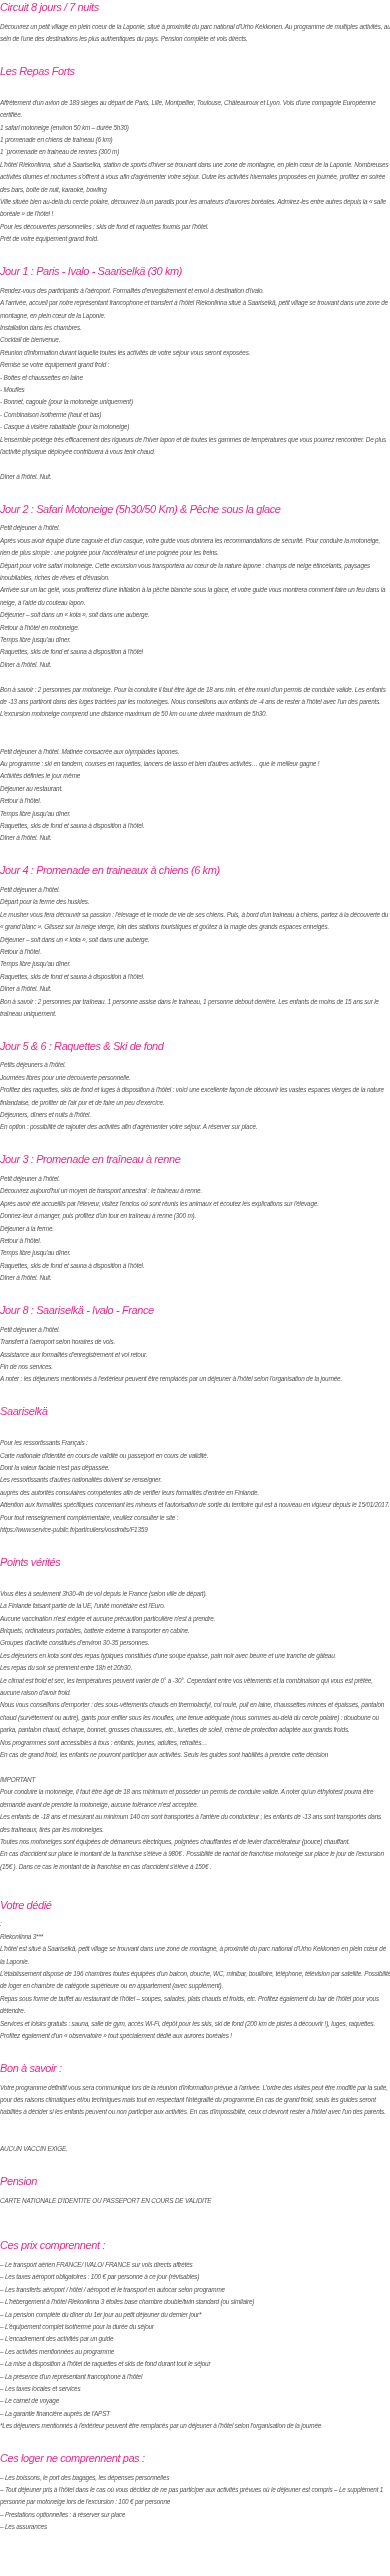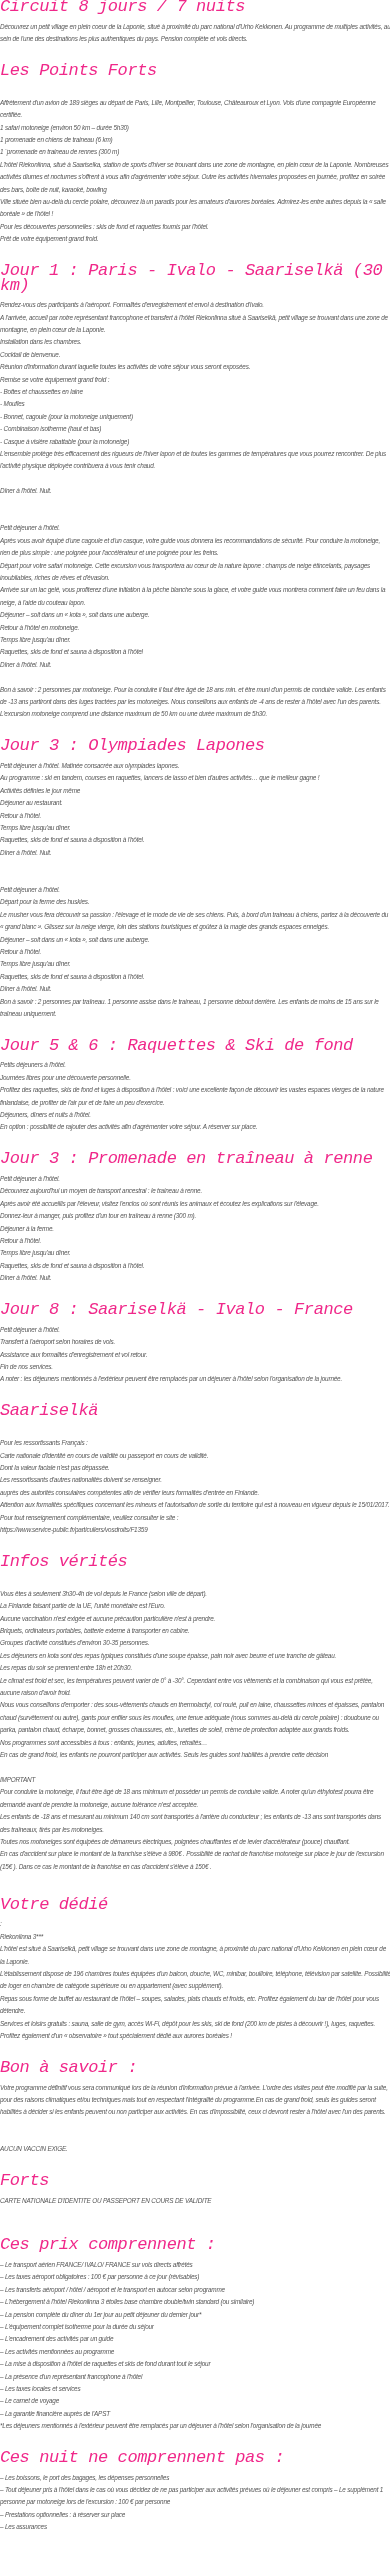"Circuit 8 jours / 7" h2 { font-family: Liberation Mono, monospace -> Liberation Sans, sans-serif; font-size: 17px -> 11px }
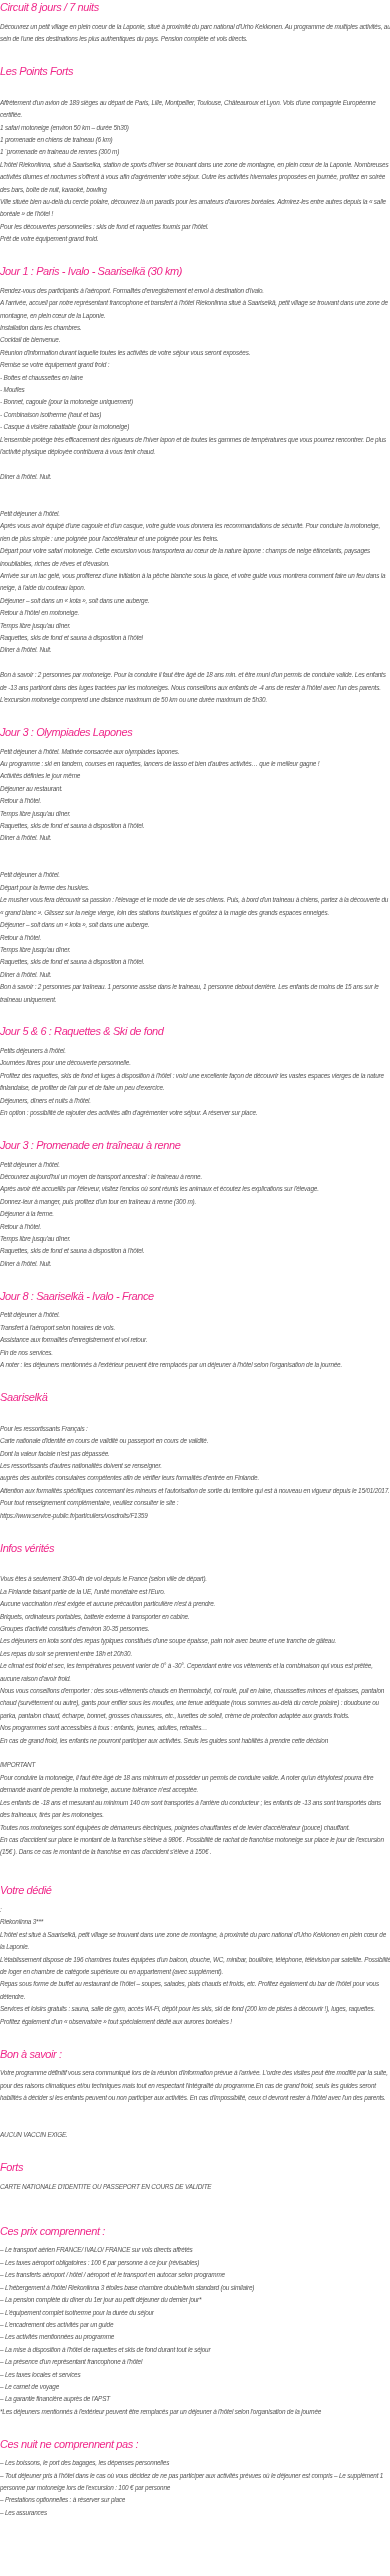"Les Points Forts" h2 { text: Points -> Repas }
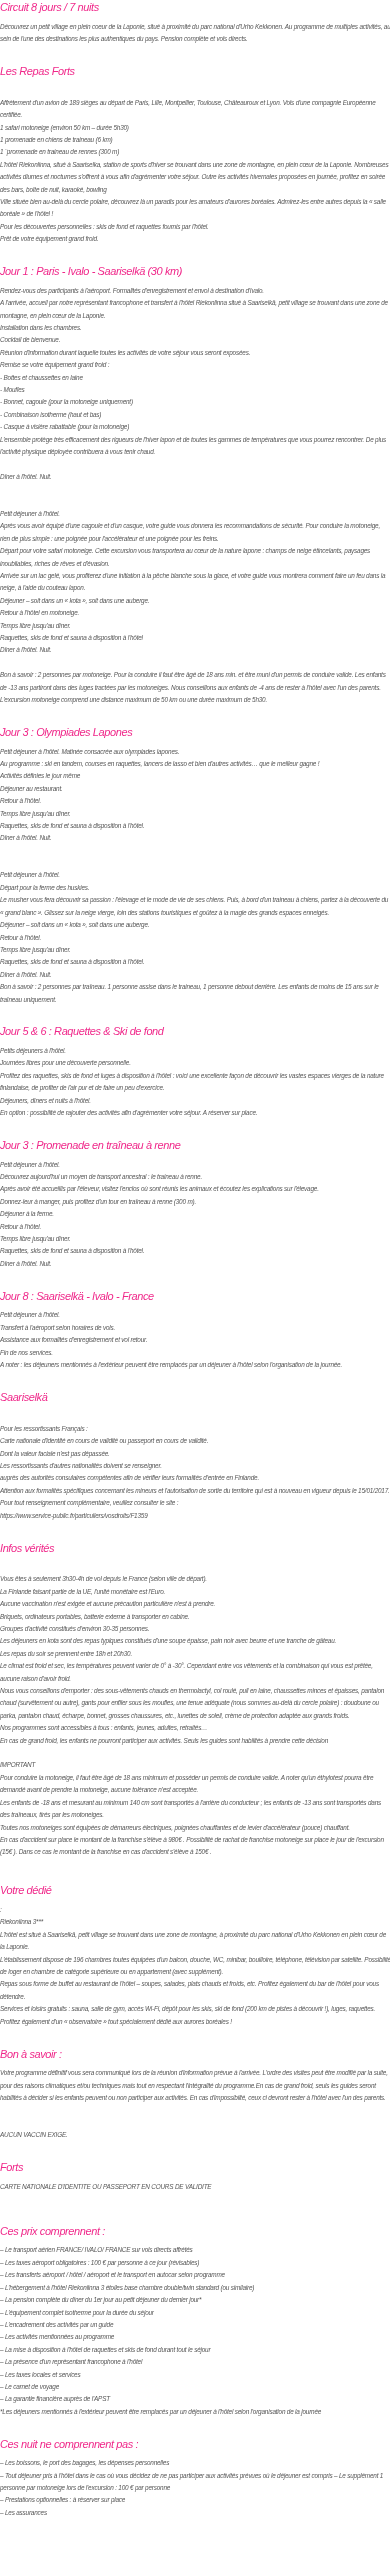"Jour 2 : Safari Motoneige" h2 { html: none -> <h2>Jour 2 : Safari Motoneige (5h30/50 Km) &amp; Pêche sous la glace</h2> }
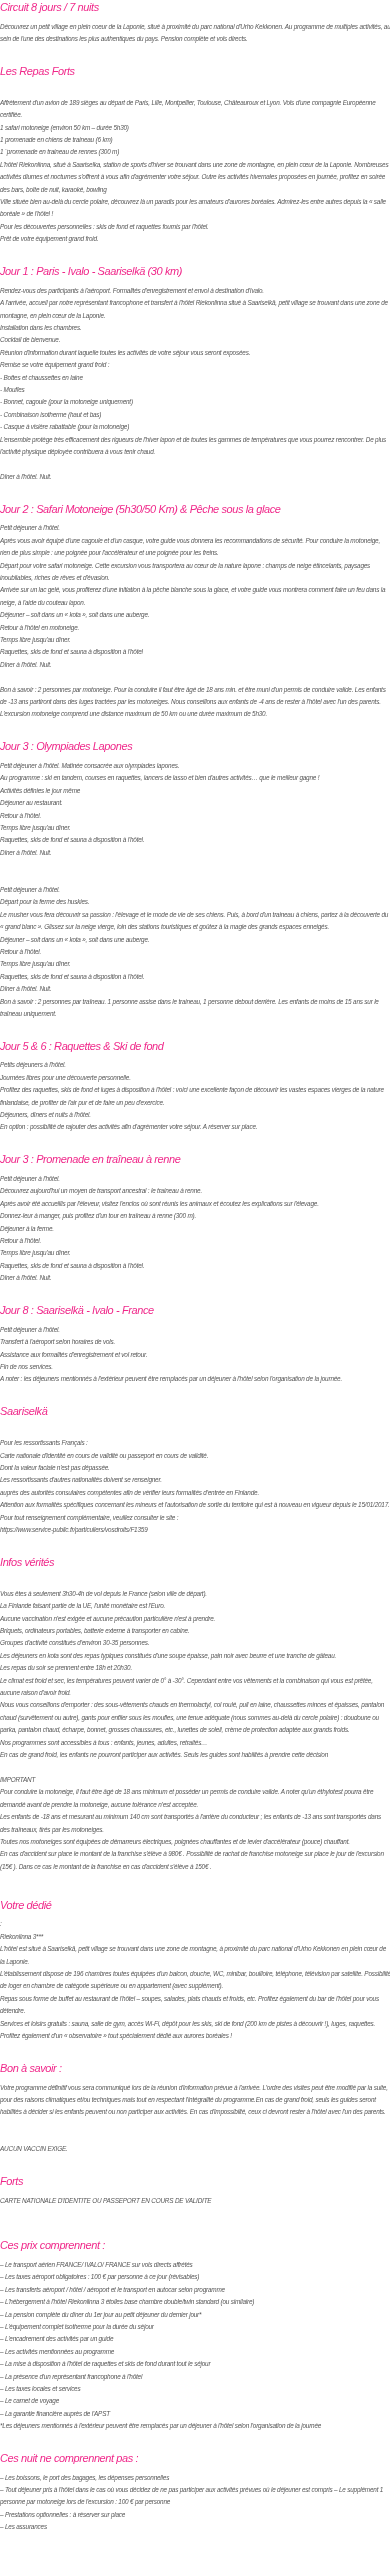"Jour 3 : Olympiades Lapones" h2 { html: <h2>Jour 3 : Olympiades Lapones</h2> -> none }
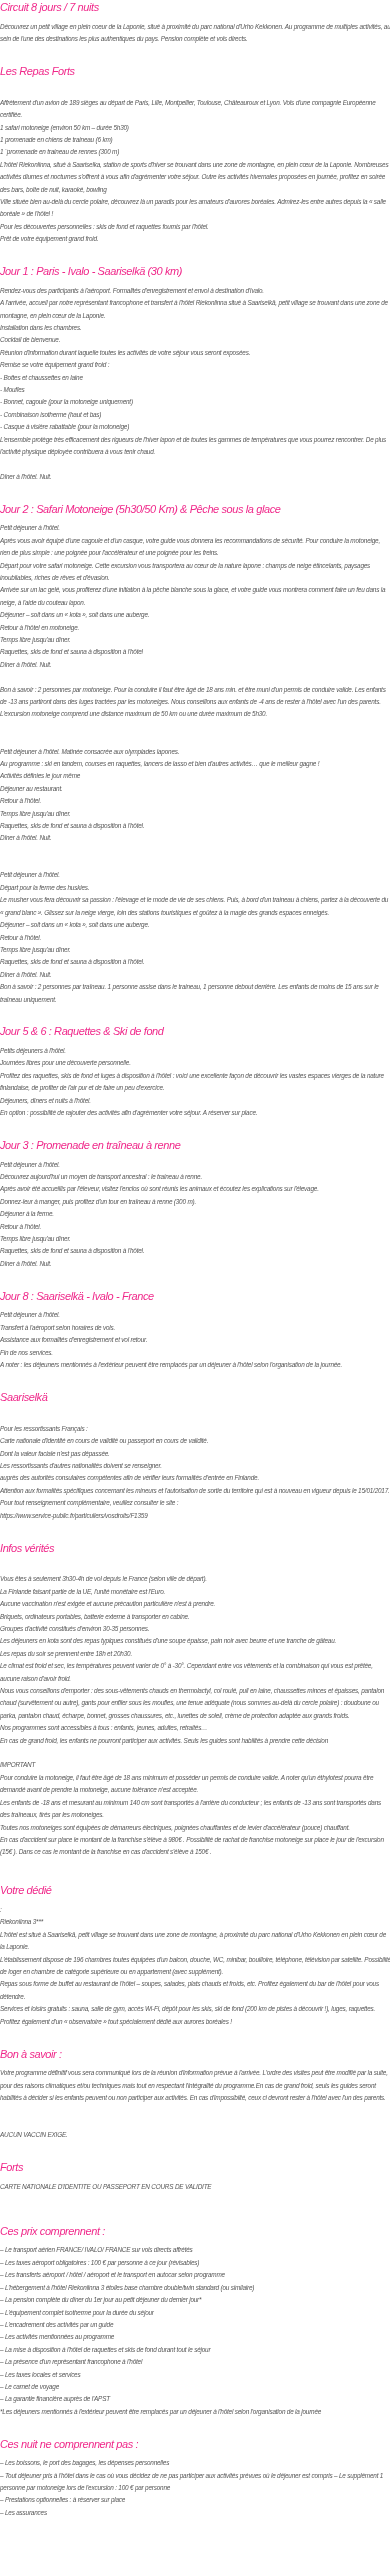"Jour 4 : Promenade en" h2 { html: none -> <h2>Jour 4 : Promenade en traineaux à chiens (6 km)</h2> }
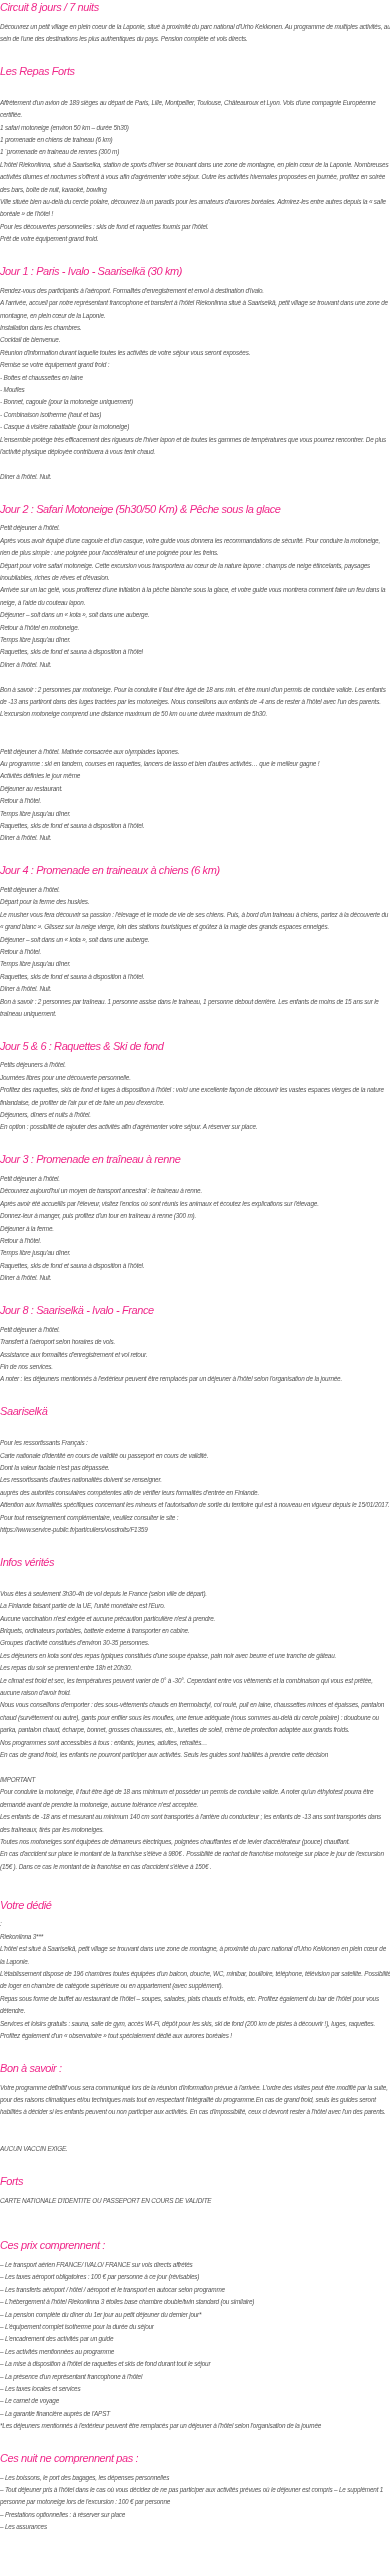"Infos vérités" h2 { text: Infos -> Points }
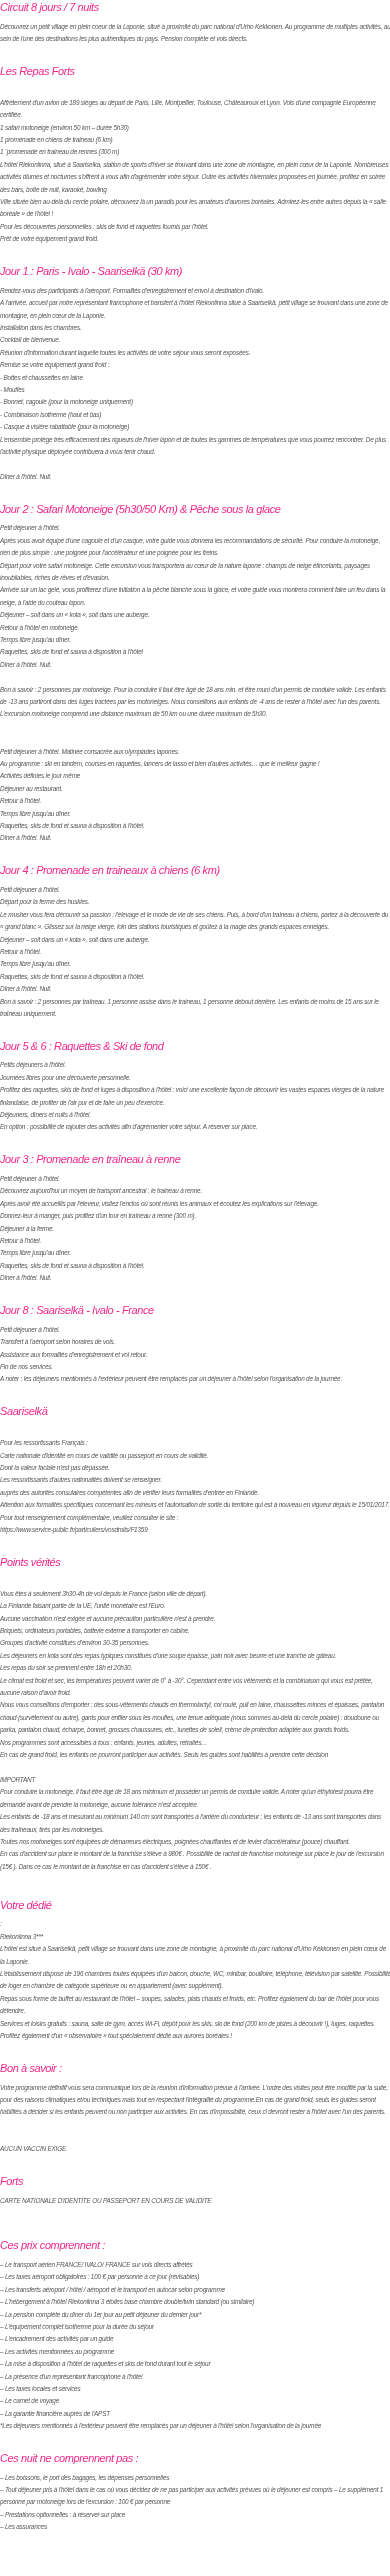"Forts" h2 { text: Forts -> Pension }
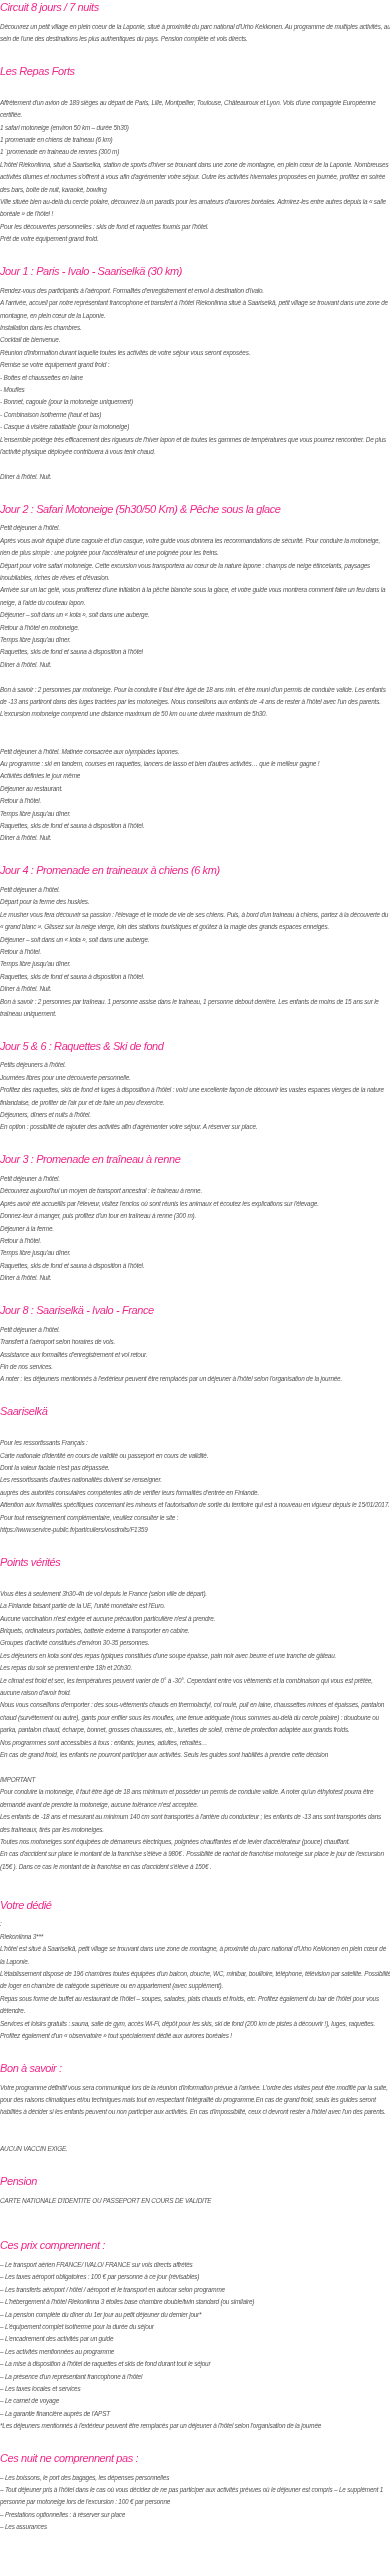"Ces nuit ne comprennent pas" h2 { text: nuit -> loger }
